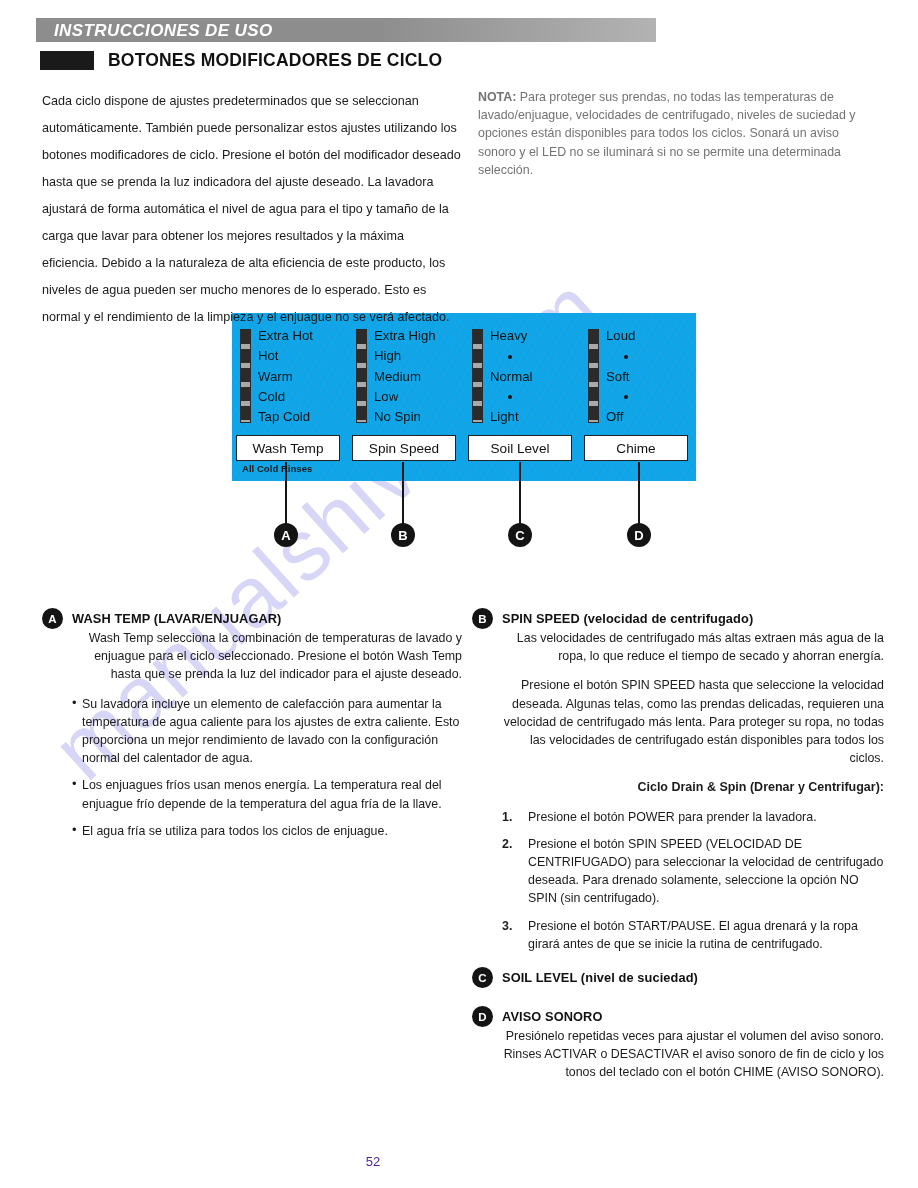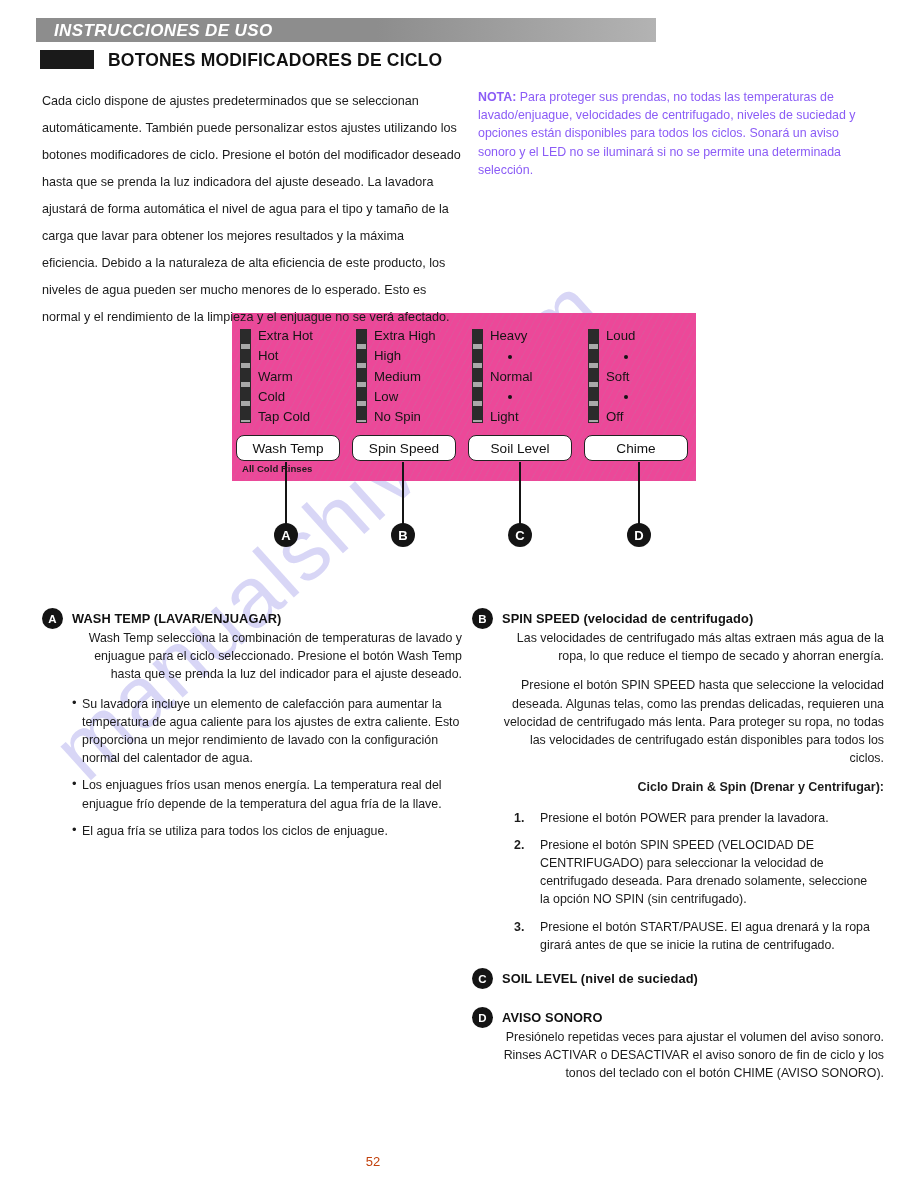"BOTONES MODIFICADORES DE CICLO" .heading-row { align-items: none -> center }
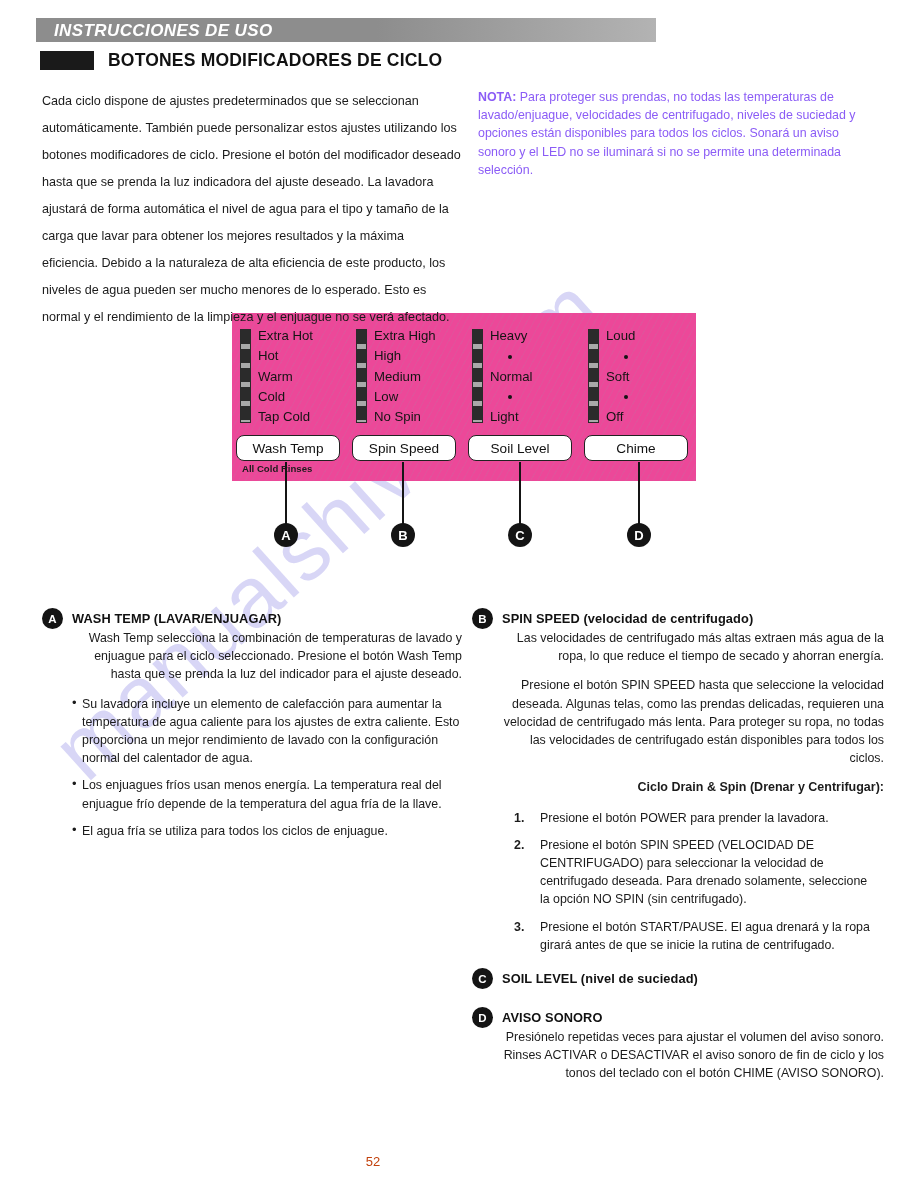"NOTA: Para proteger sus prendas," .intro-right { color: #8b5cf6 -> #737373 }
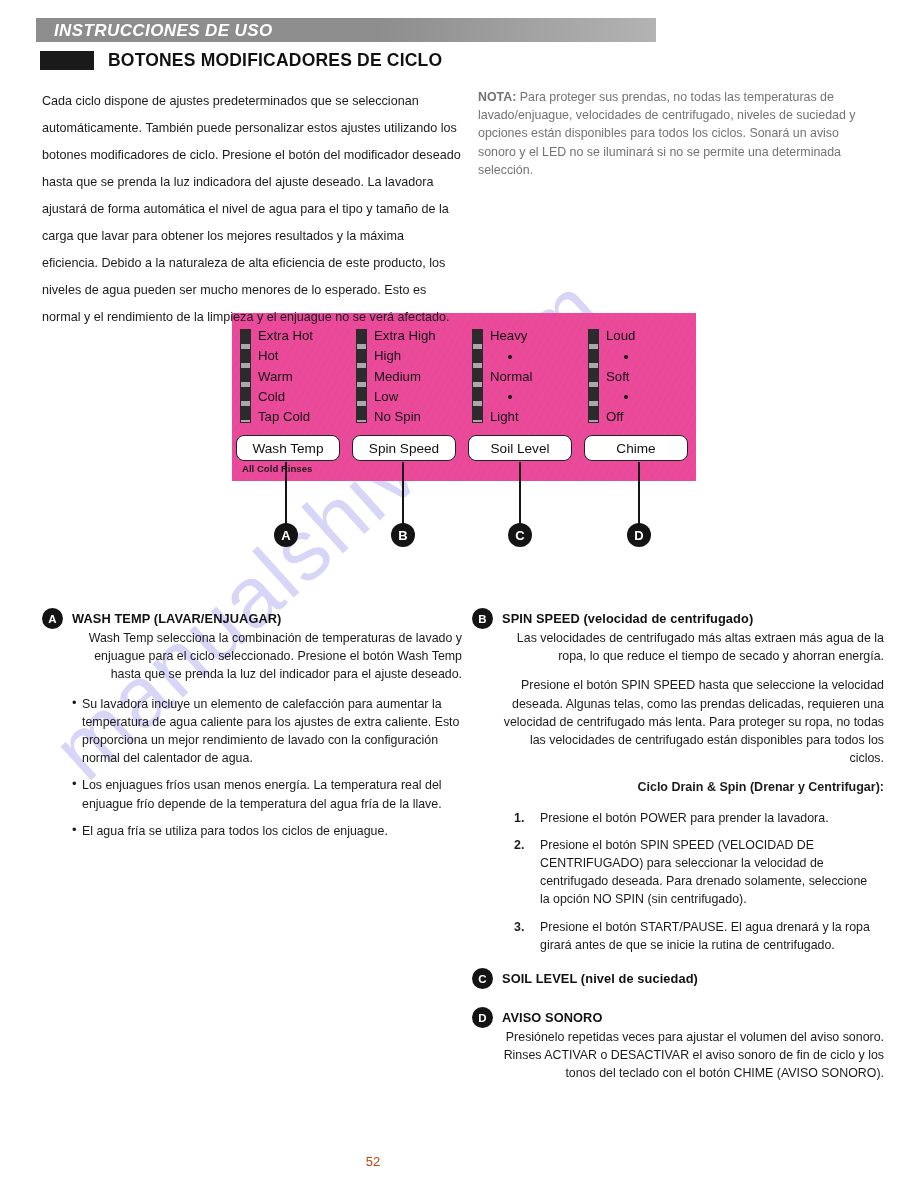"Extra Hot" .panel { background: #ec4899 -> #0ea5e9 }
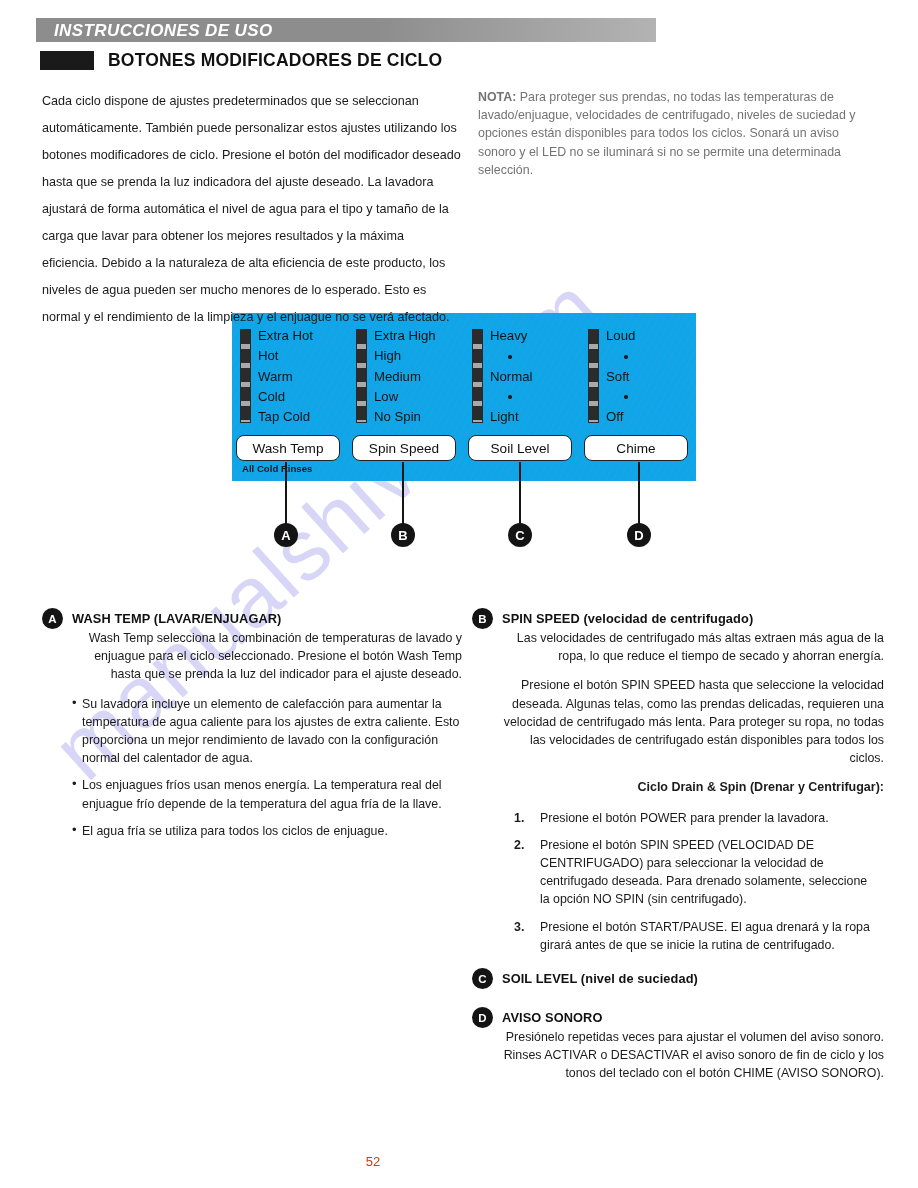"Wash Temp" .btn-box { border-radius: 8px -> 0 }
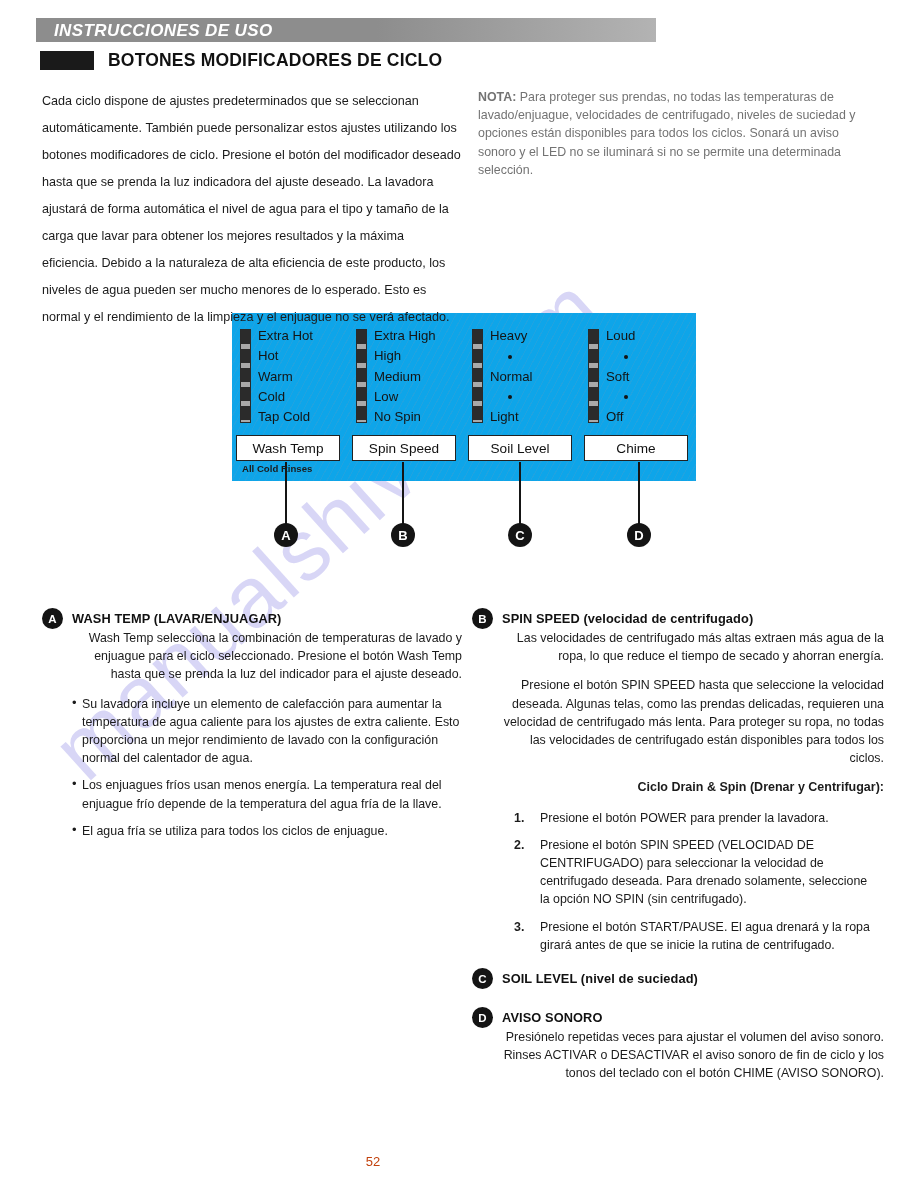"Presione el botón POWER para" ol.steps { margin: 12px -> 0 }
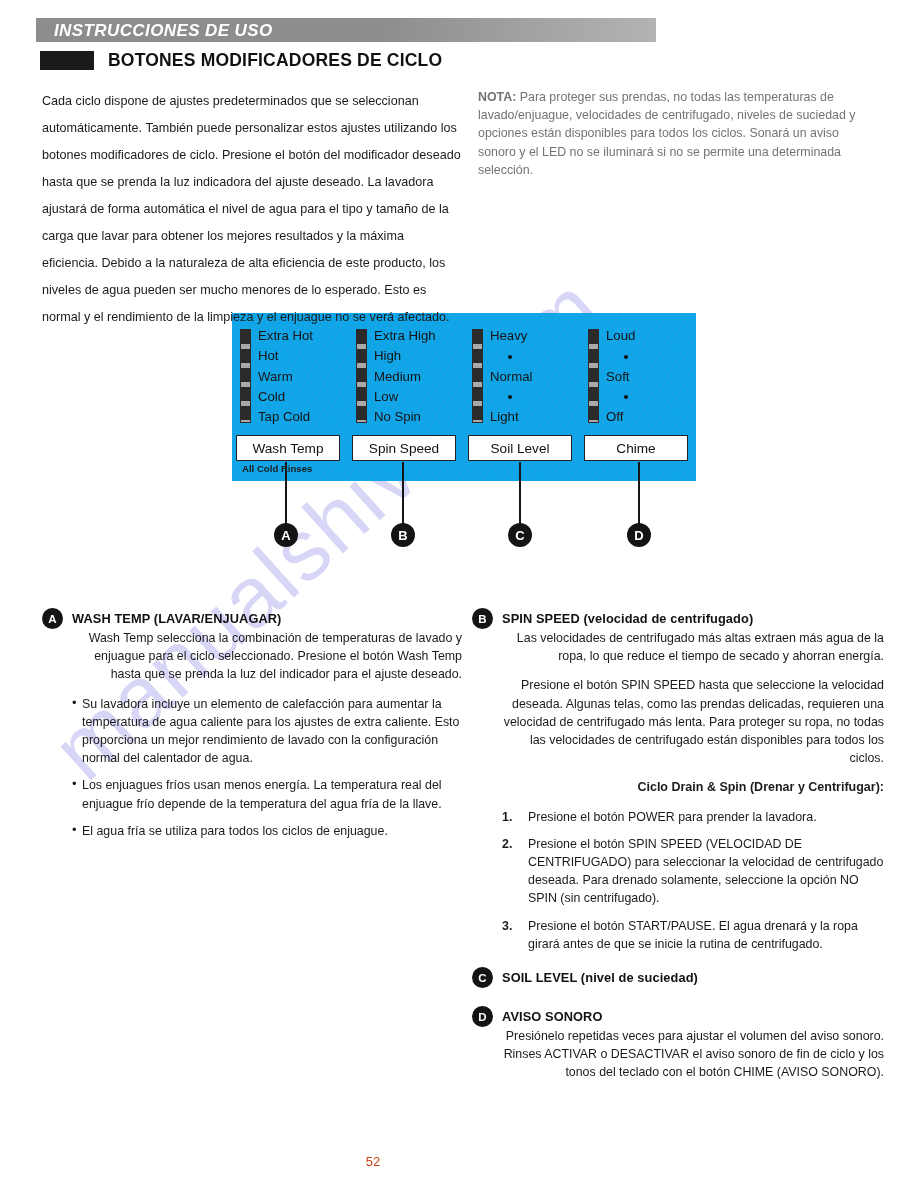"52" .page-number { color: #c2410c -> #4c1d95 }
